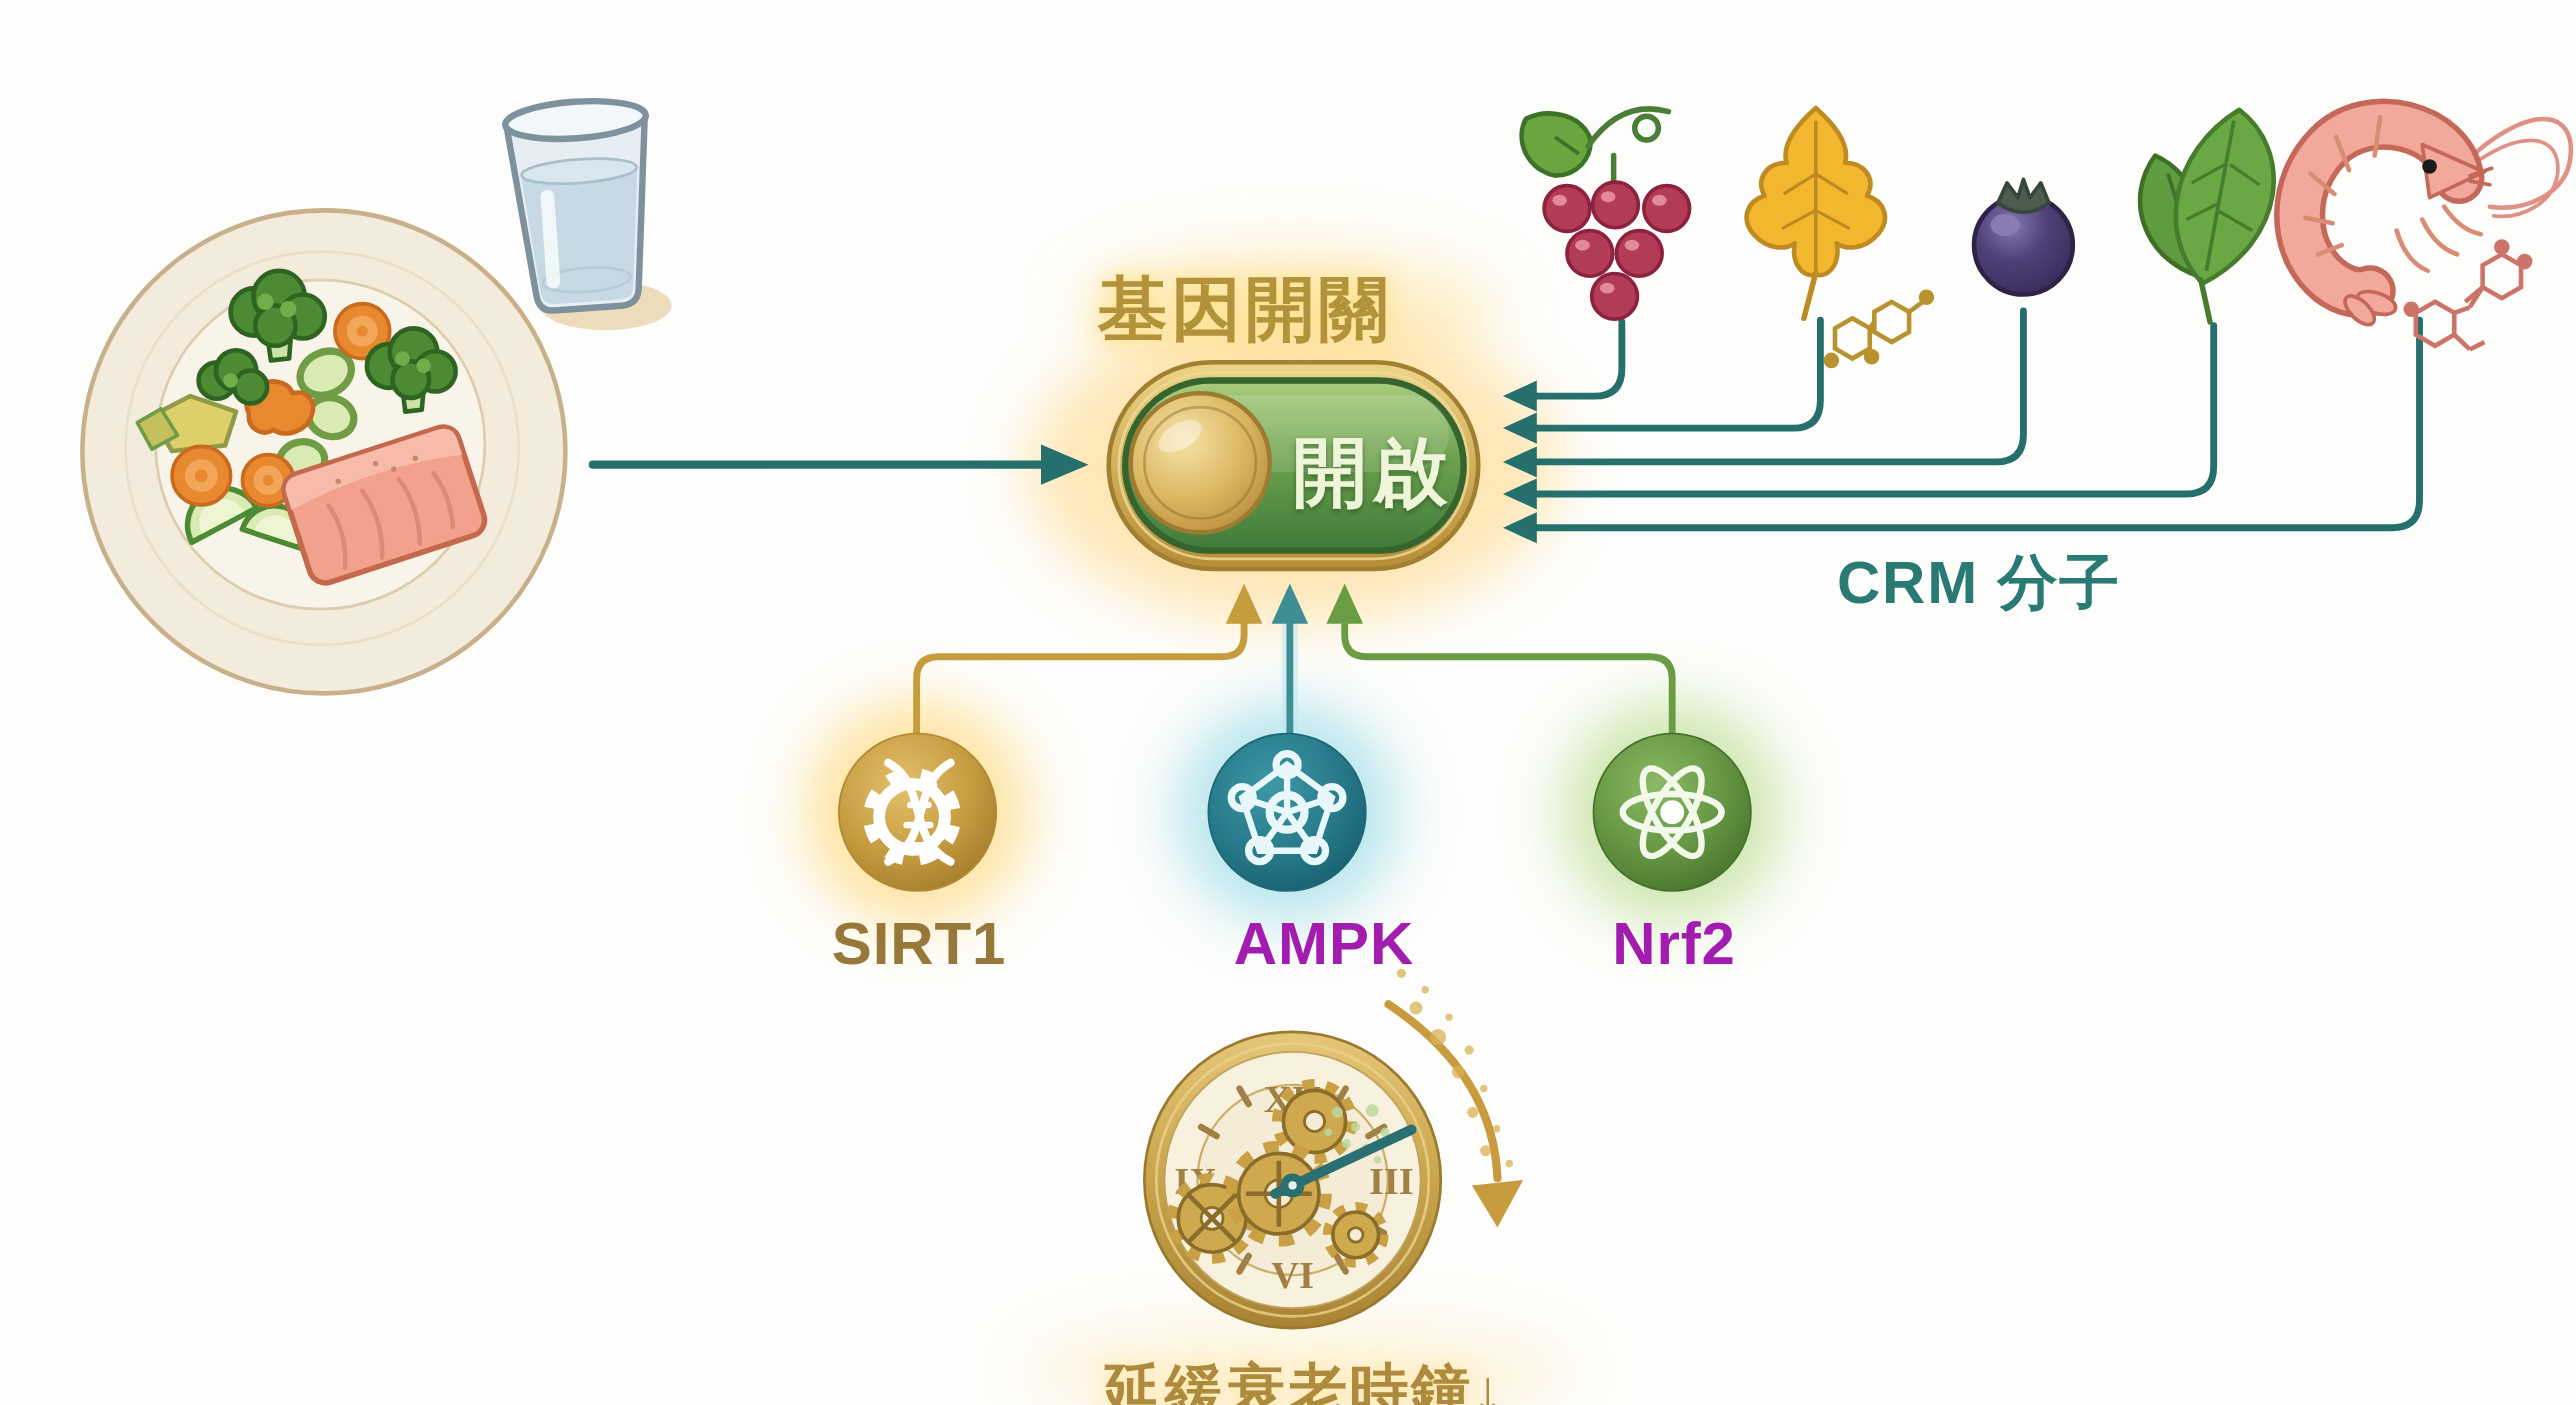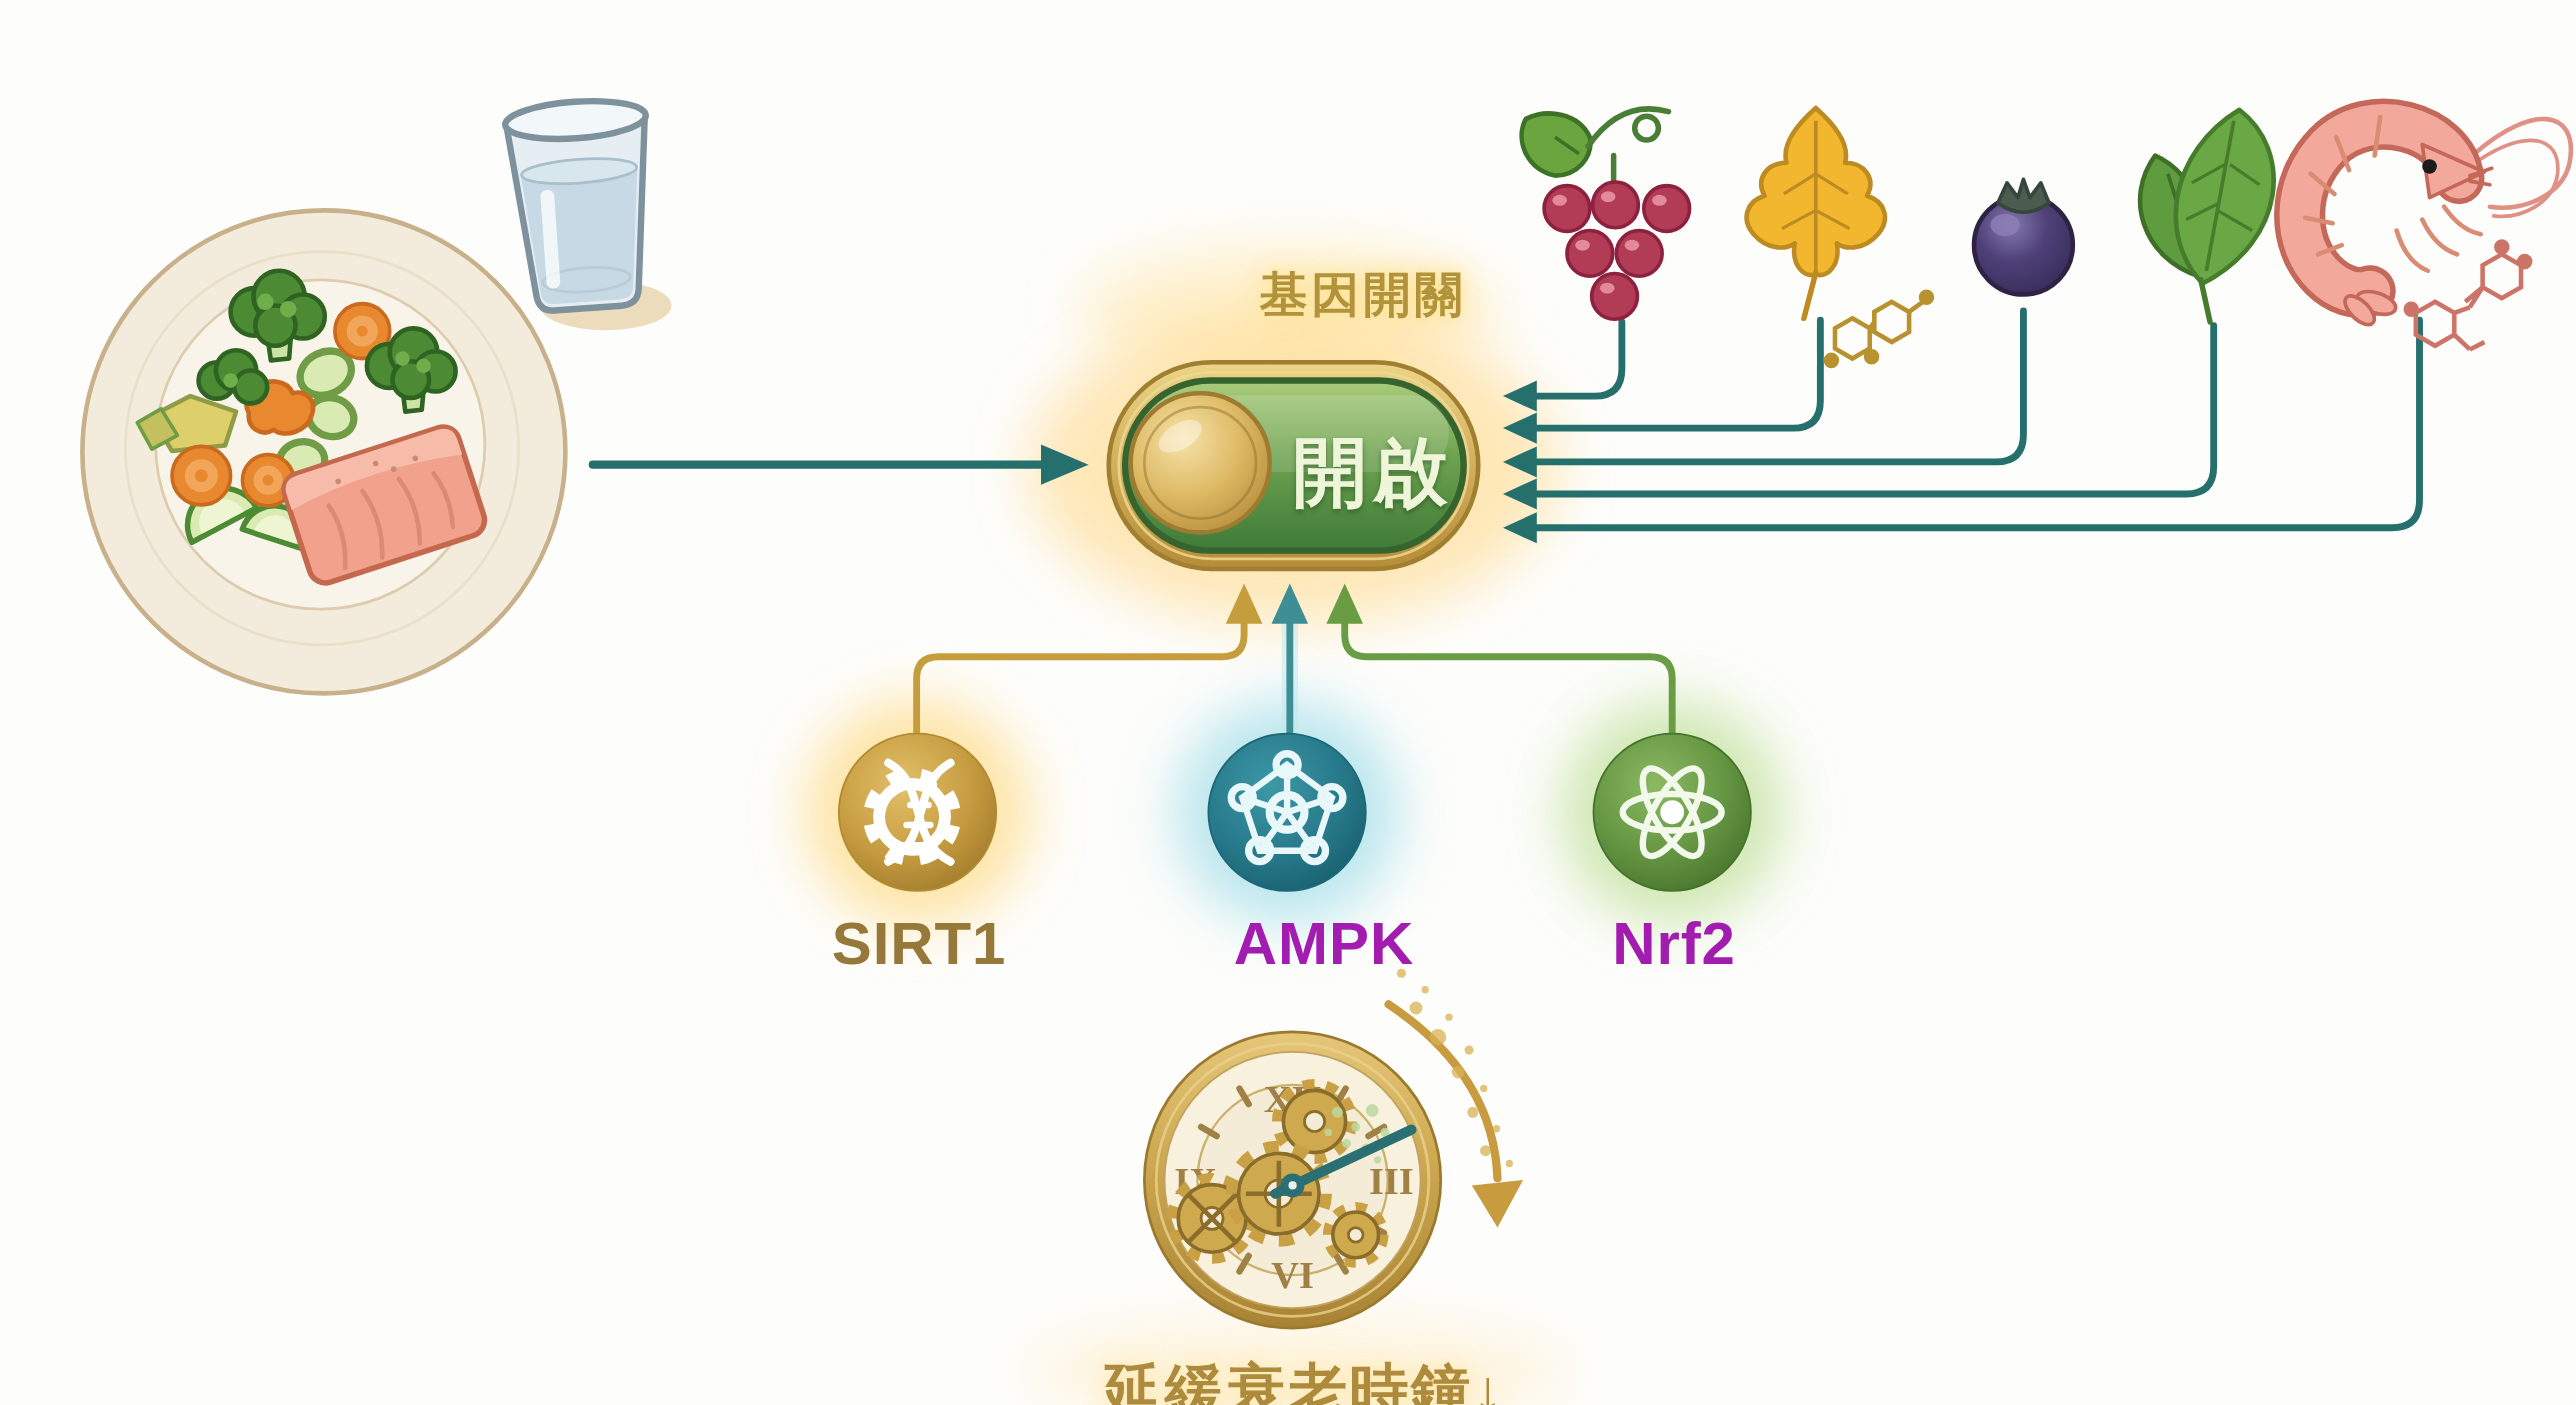"基因開關" .lbl-title { font-size: 48px -> 70px; left: 1363px -> 1245px }
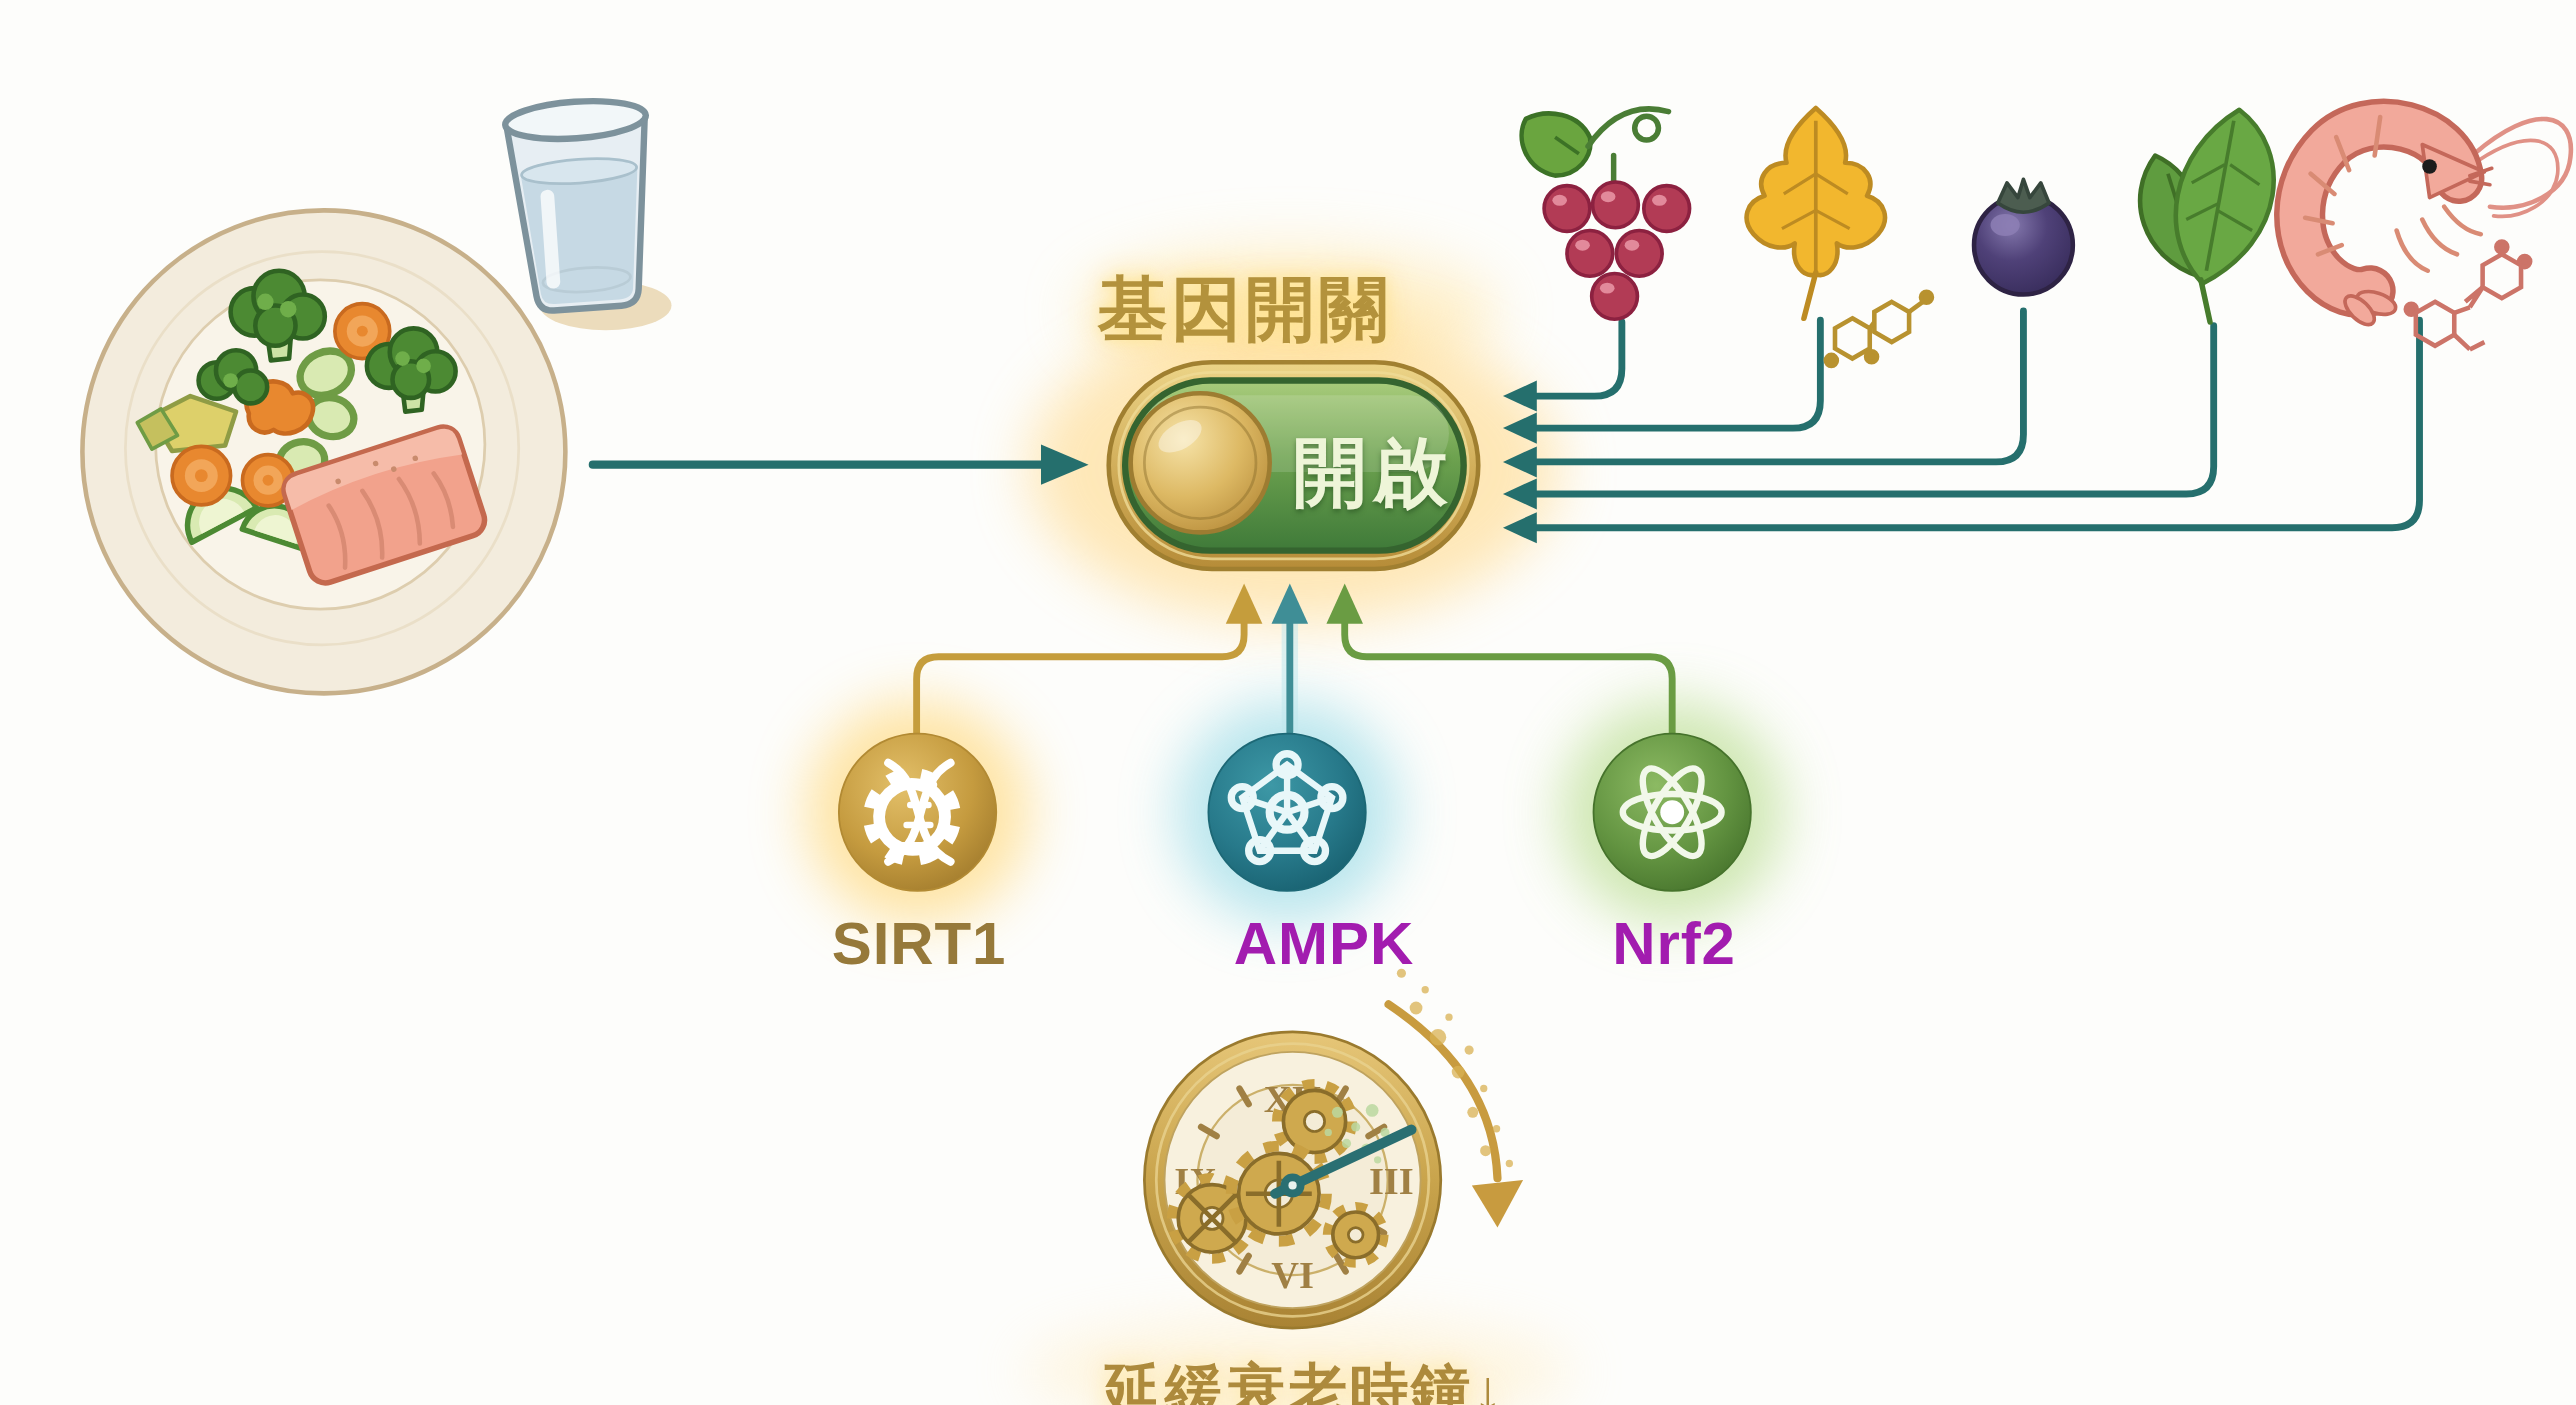"CRM 分子" div.lbl { html: none -> <div>CRM 分子</div> }
